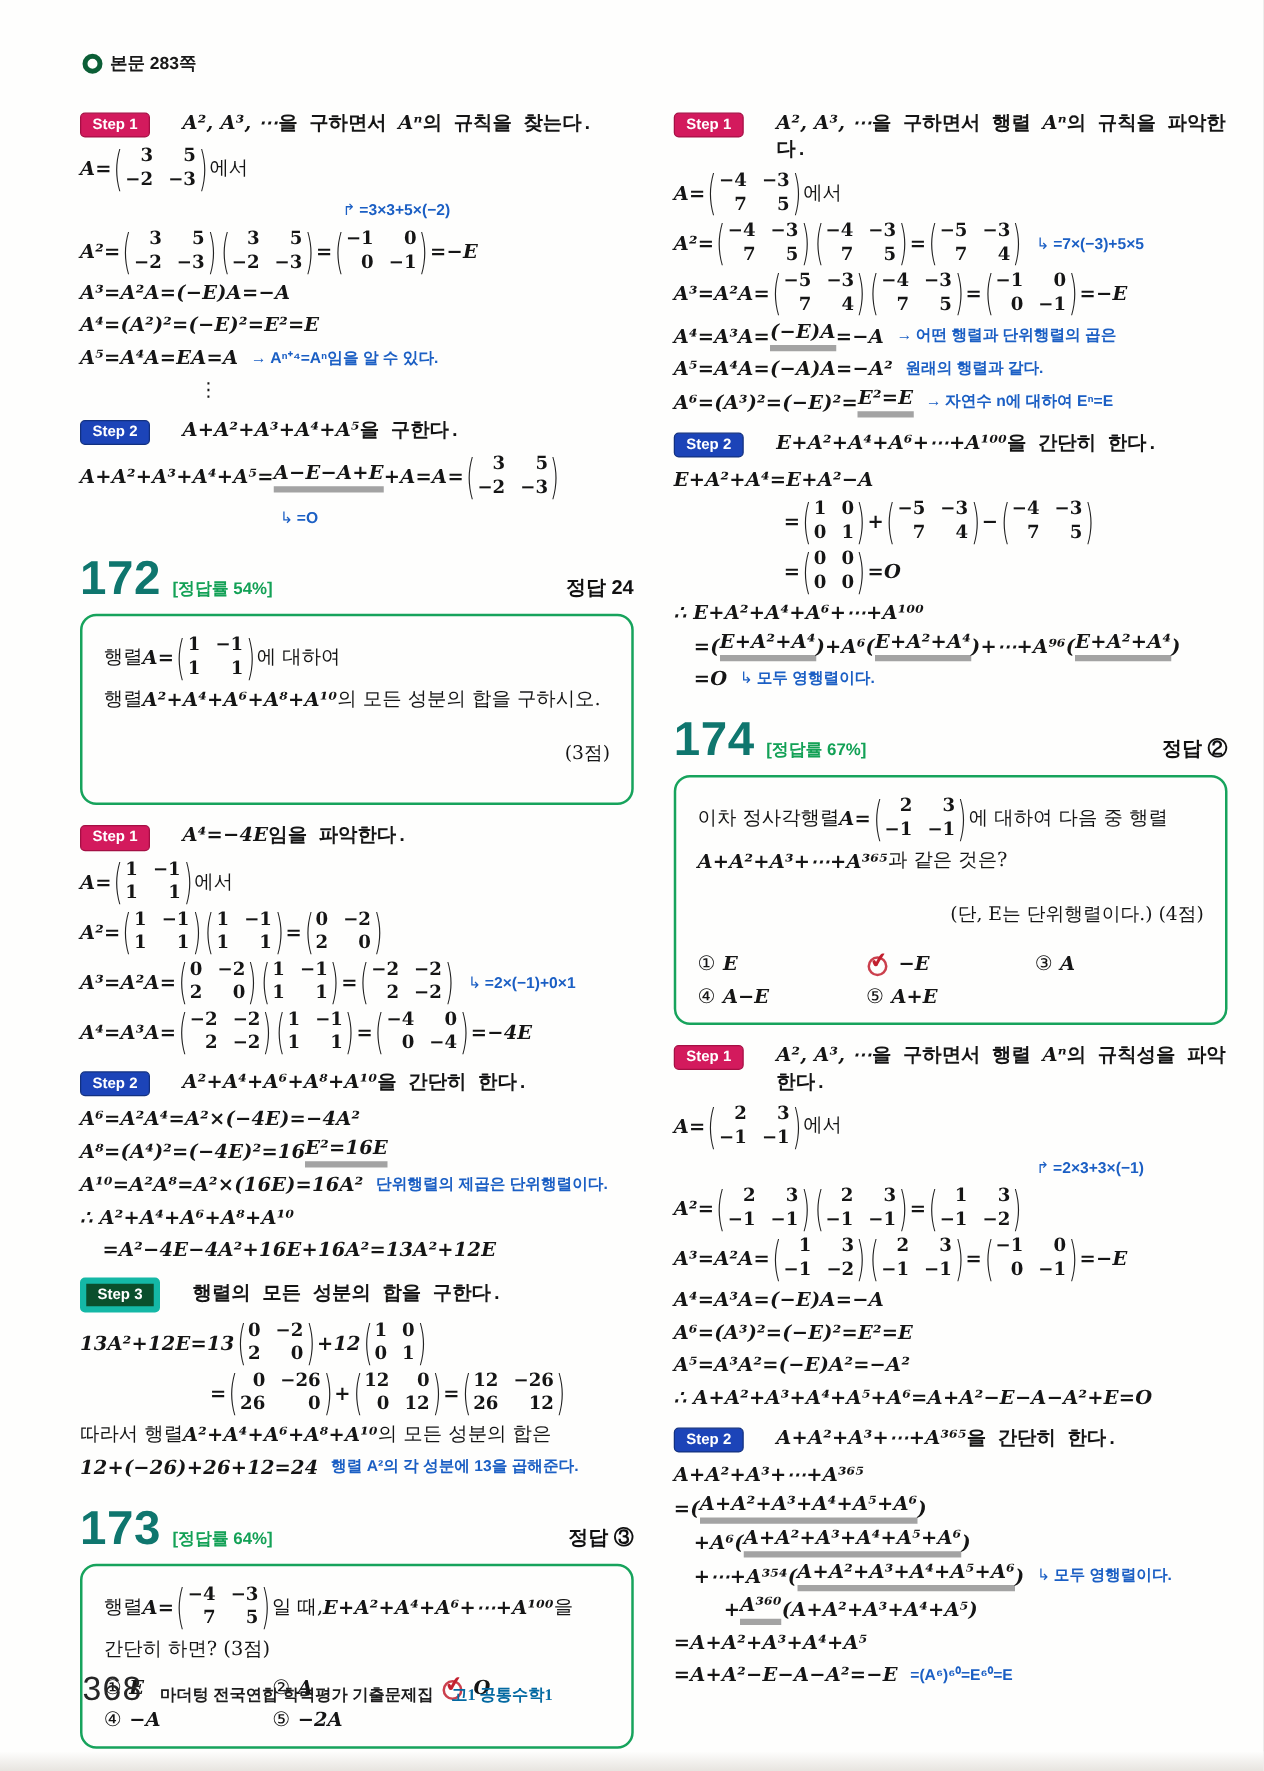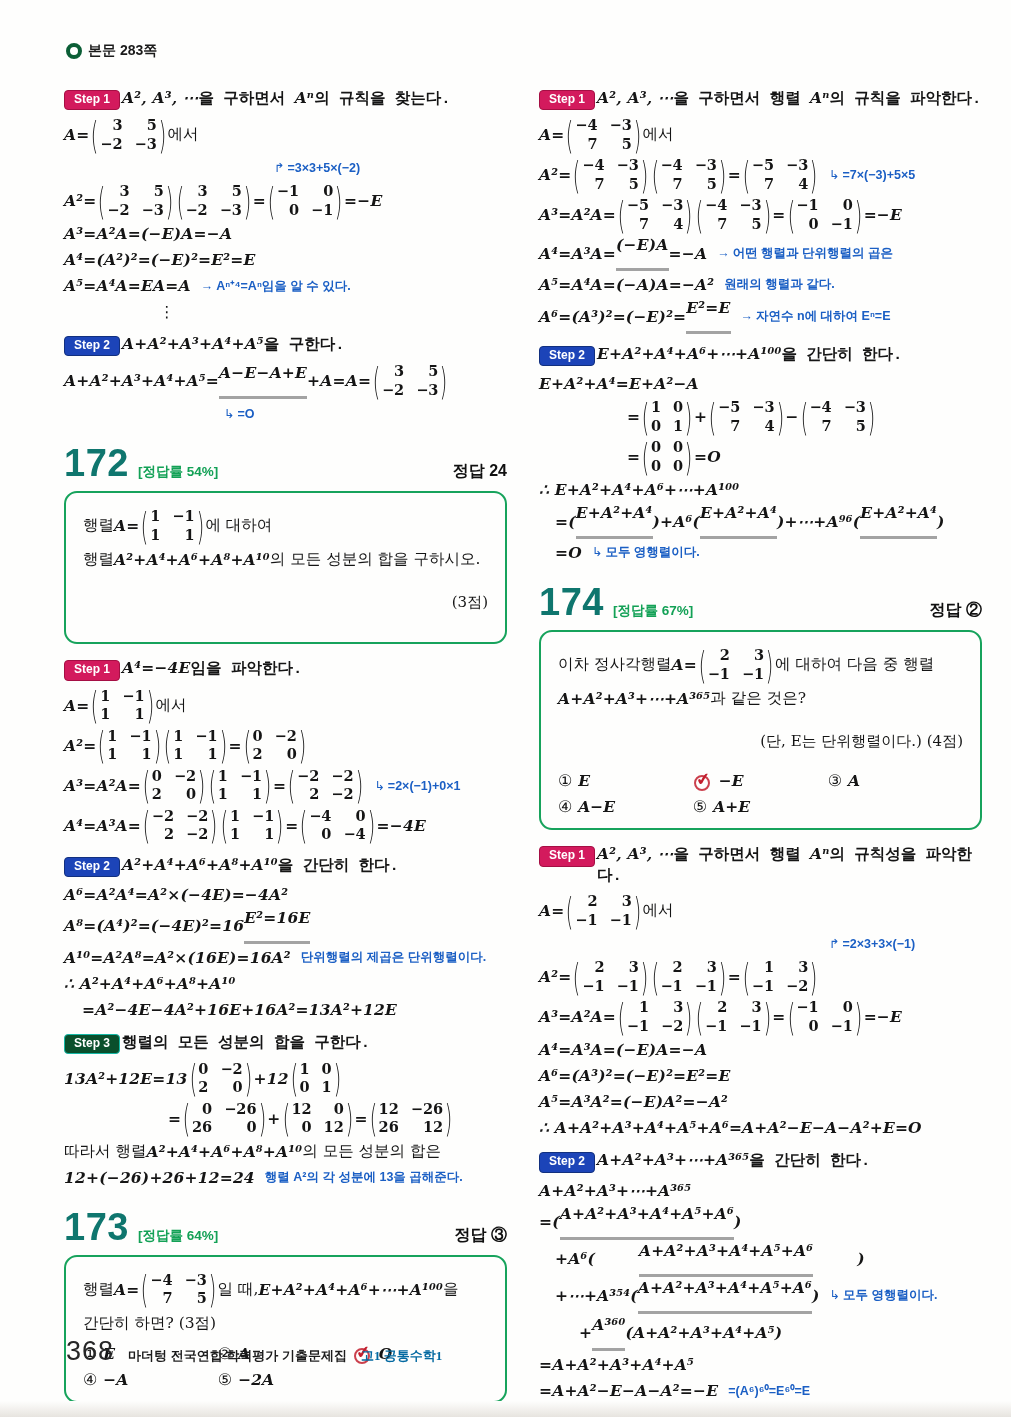"Step 1" .steprow { gap: 2px -> 26px }
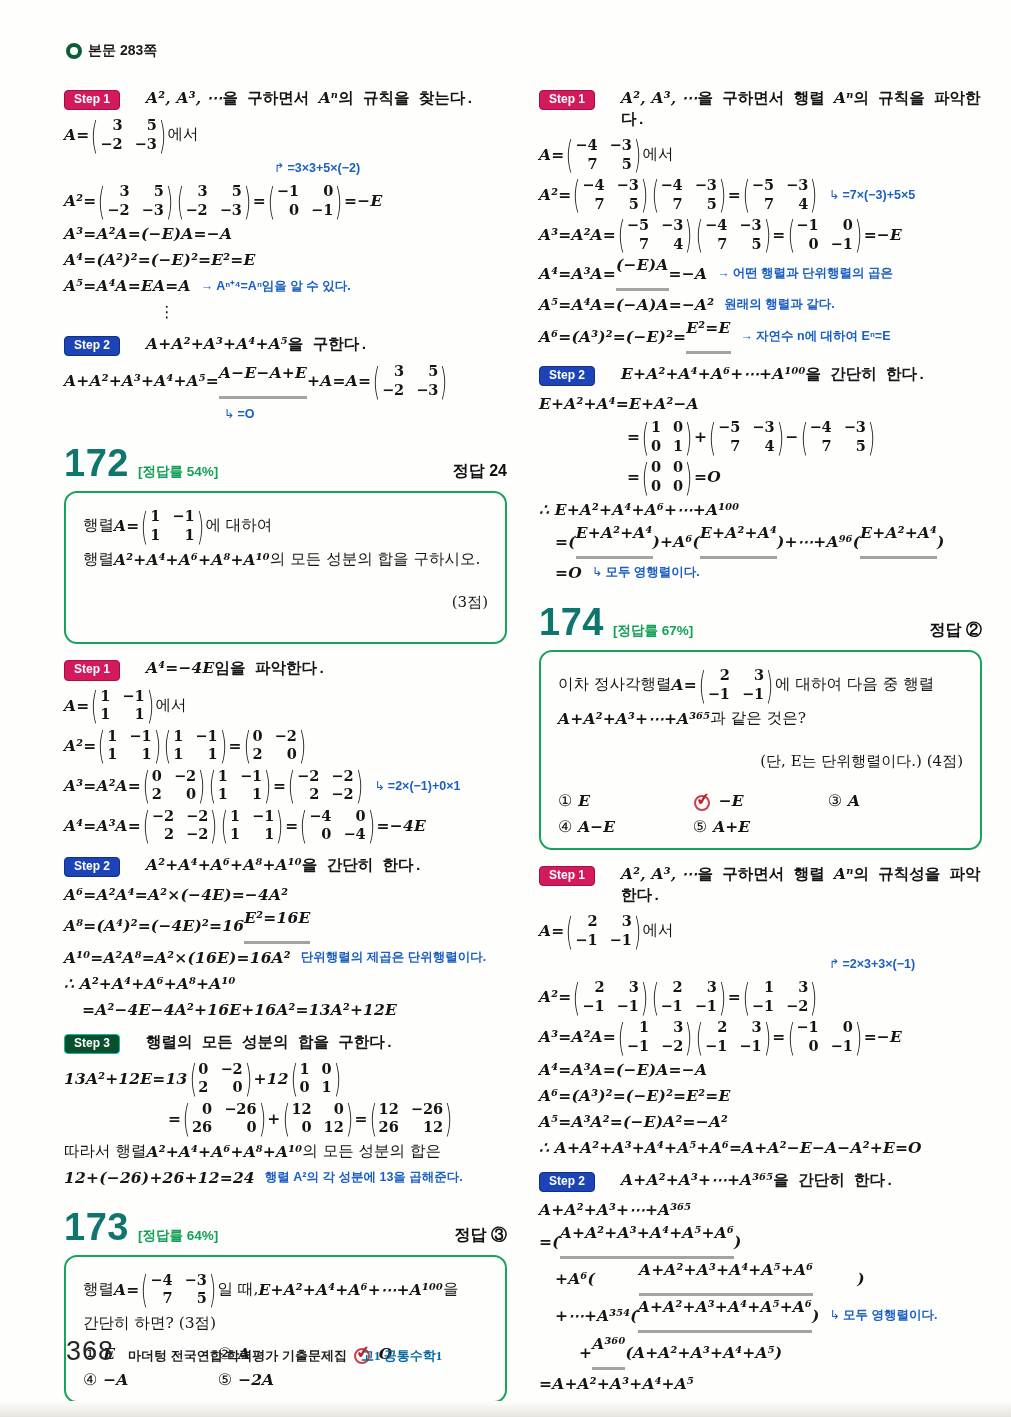"(−E)A" .u { border-bottom: 3px solid #a3a3a3 -> 5px solid #a3a3a3; padding-bottom: 14px -> 2px }
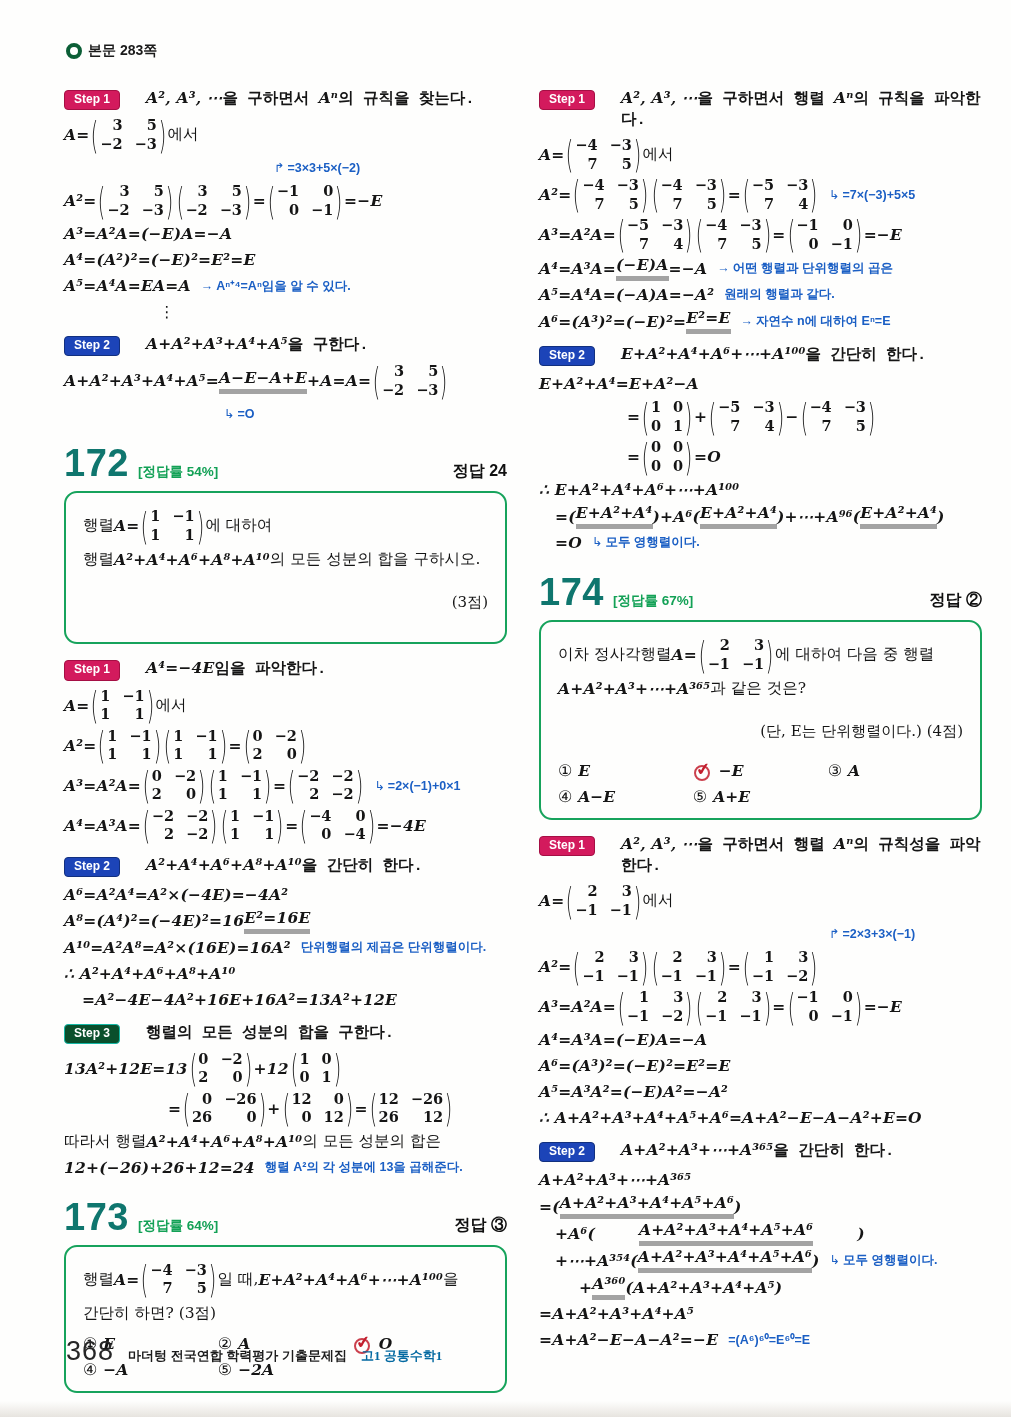"Step 3" .badge.green { border: 1px solid #14b8a6 -> 5px solid #14b8a6 }
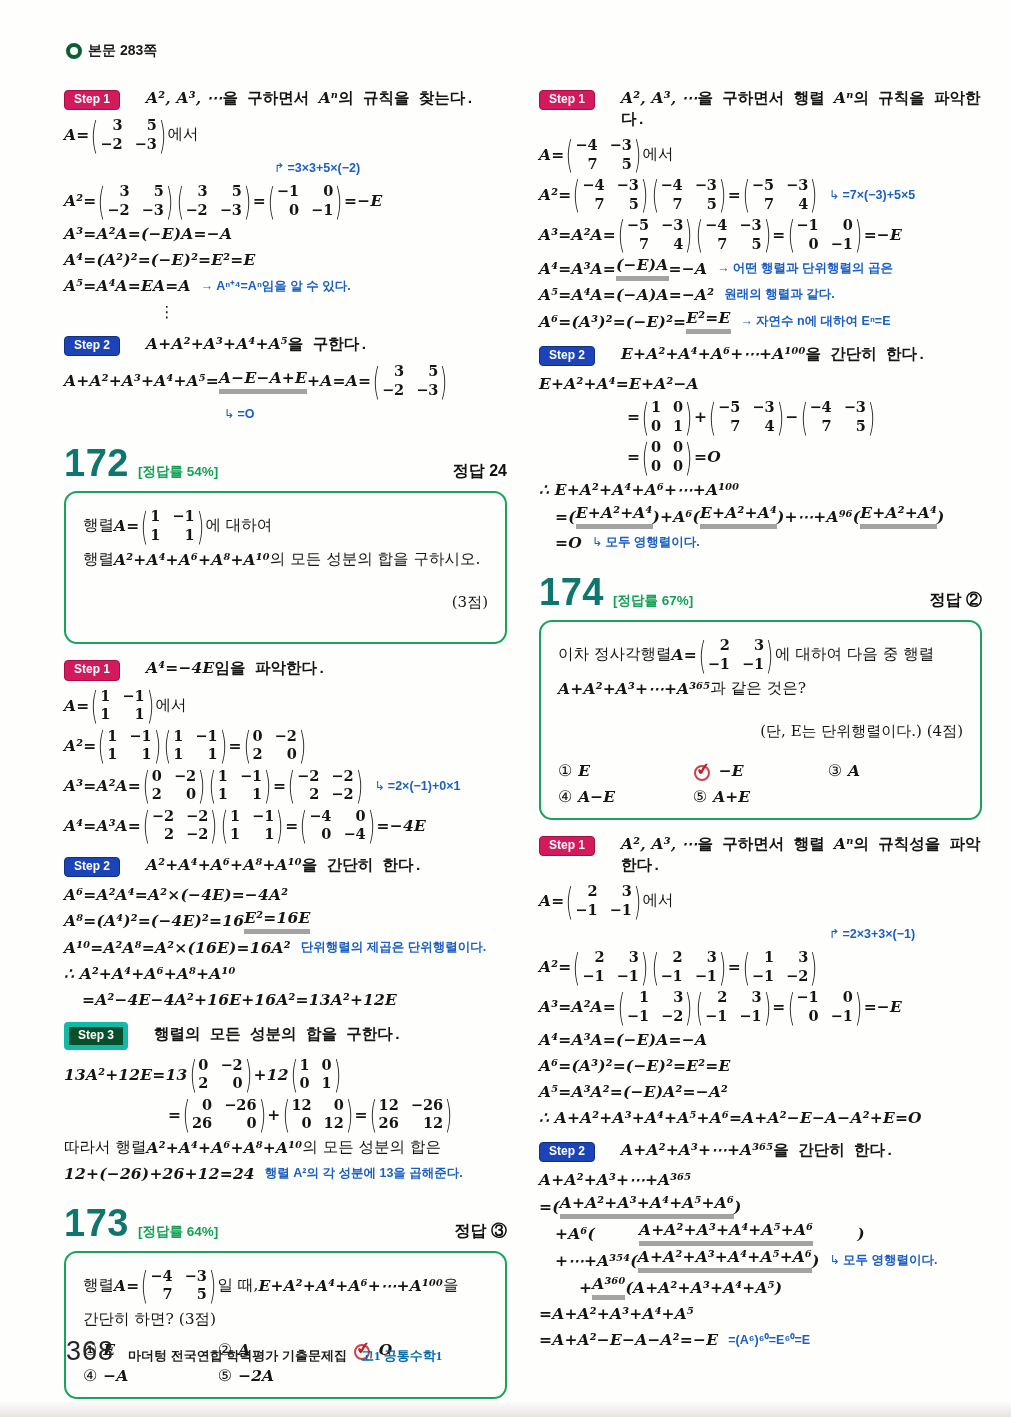"+A⁶(" div.mline { gap: 44px -> none }
